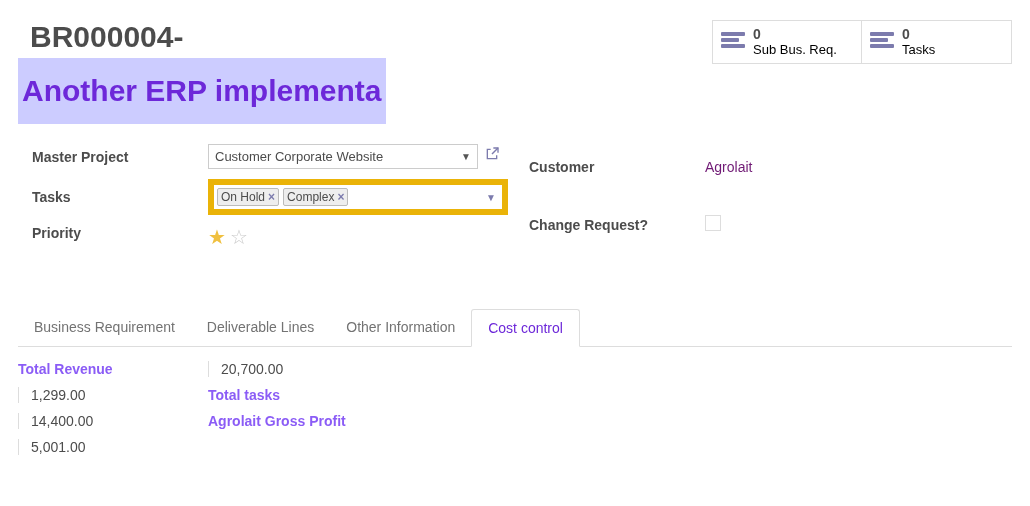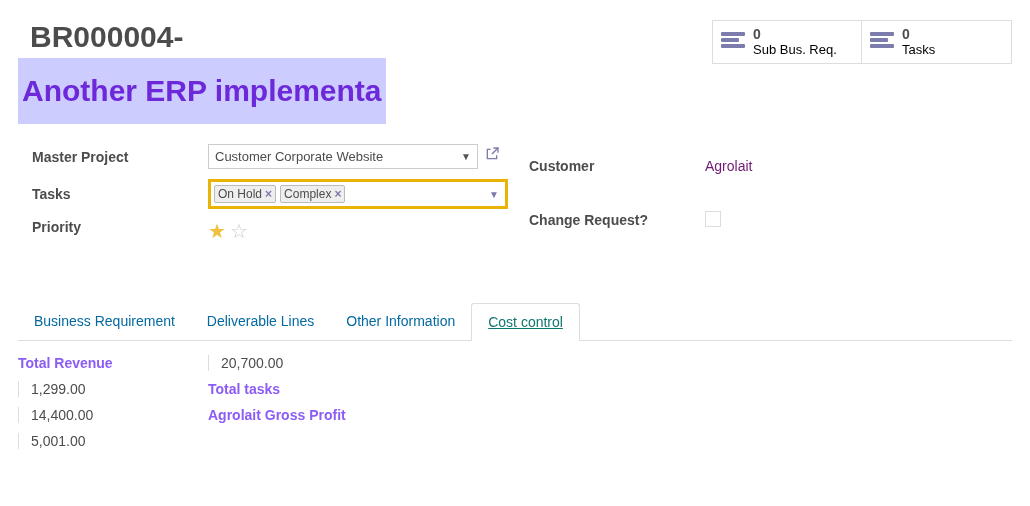"On Hold" .tags-wrap { border: 3px solid #eab308 -> 6px solid #eab308 }
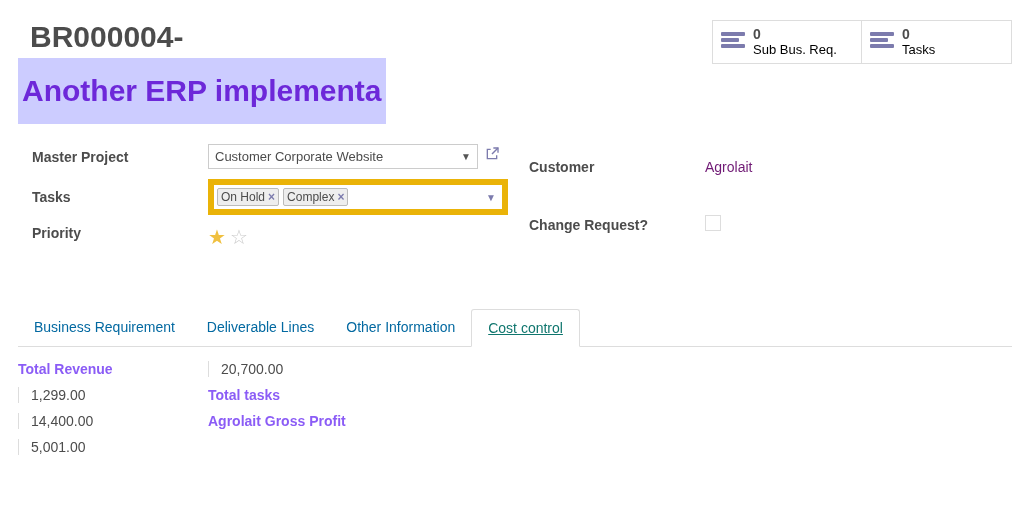"Business Requirement" .tab { color: #0369a1 -> #737373 }
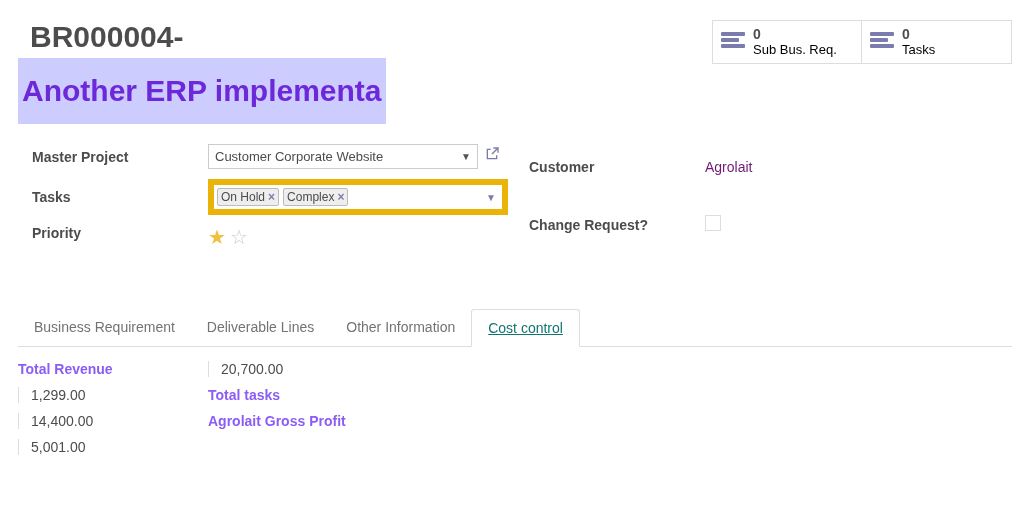"Cost control" .tab.active { color: #0f766e -> #6d28d9; text-decoration: underline -> none }
